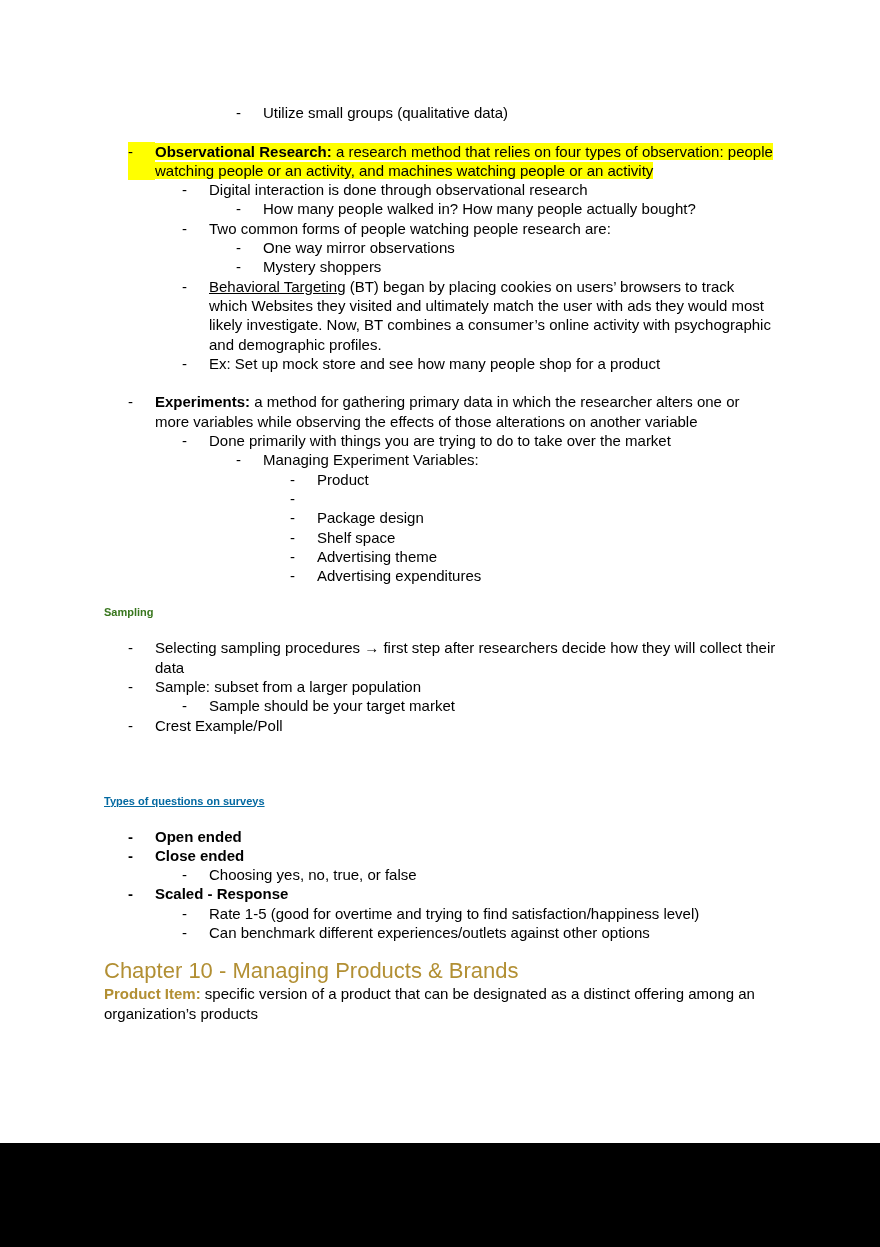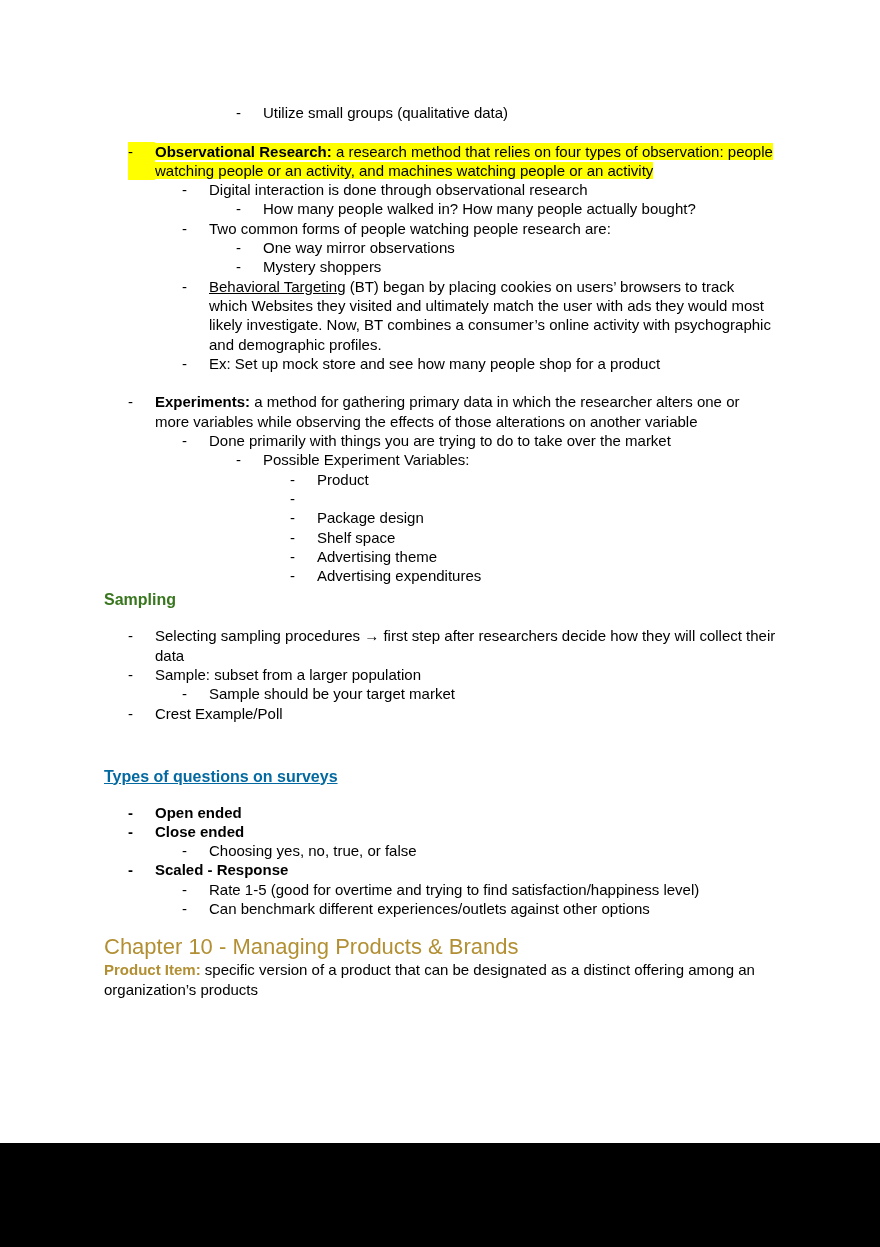"Possible Experiment Variables:" span { text: Possible -> Managing }
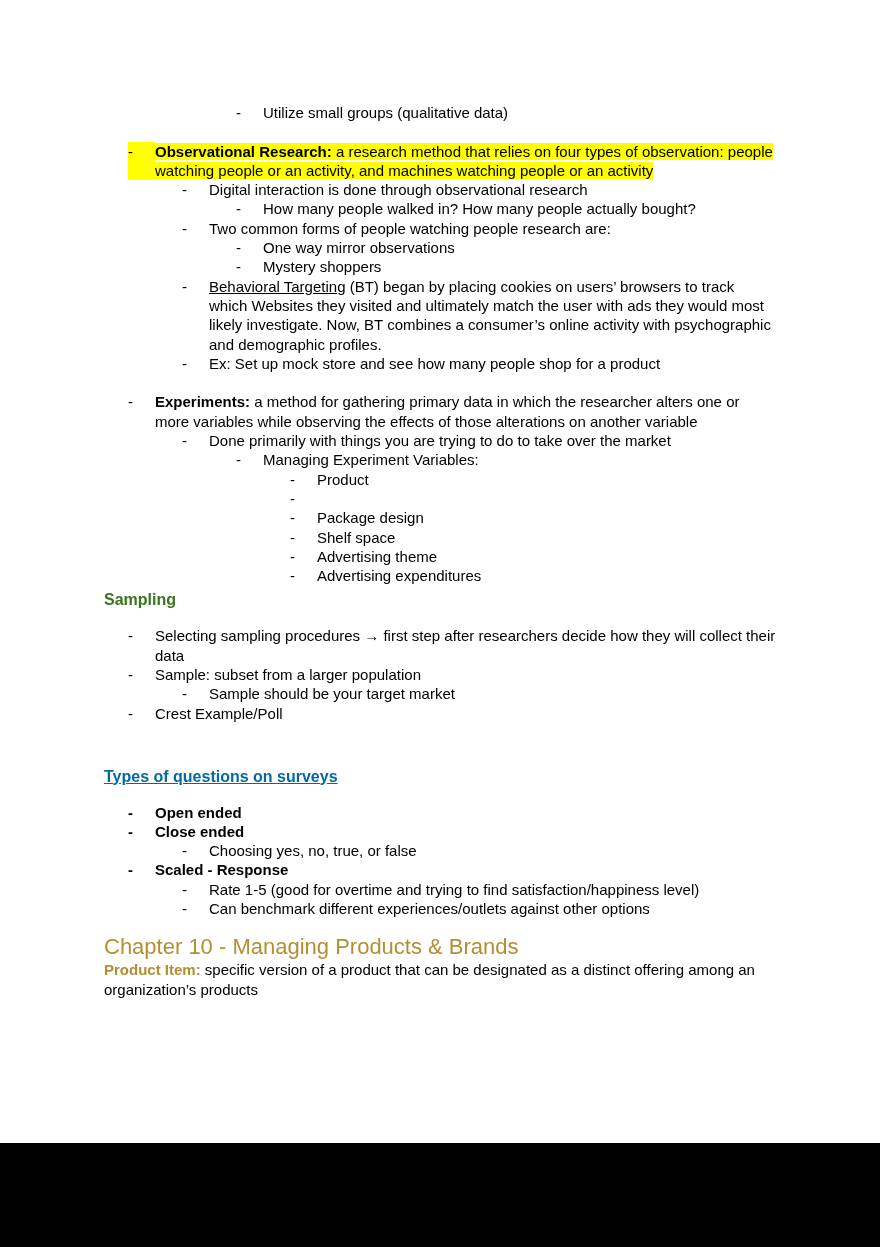"Sampling" .h3 { font-size: 16px -> 11px; margin-top: 4px -> 16px }
